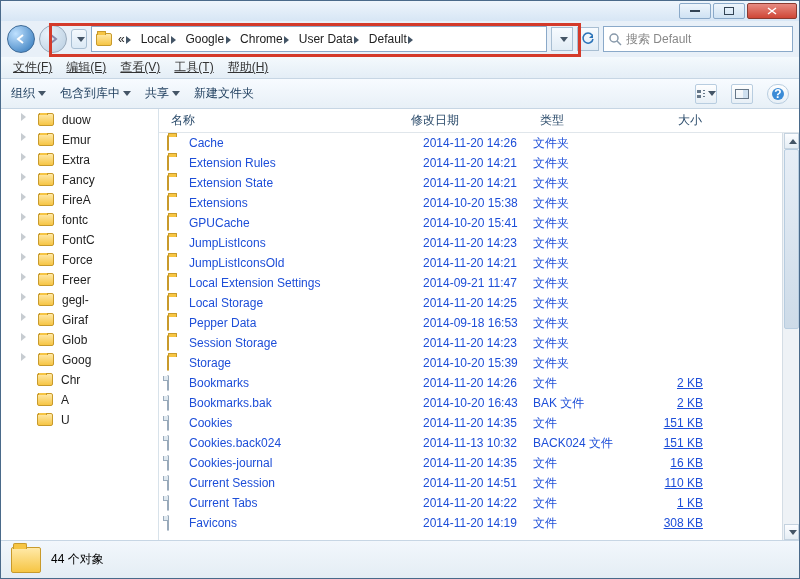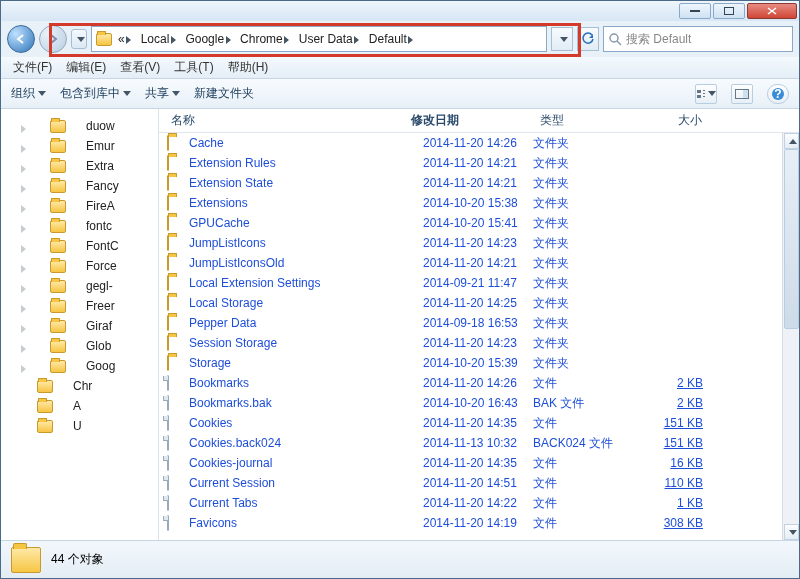"文件(F)" .menubar span { text-decoration: none -> underline }
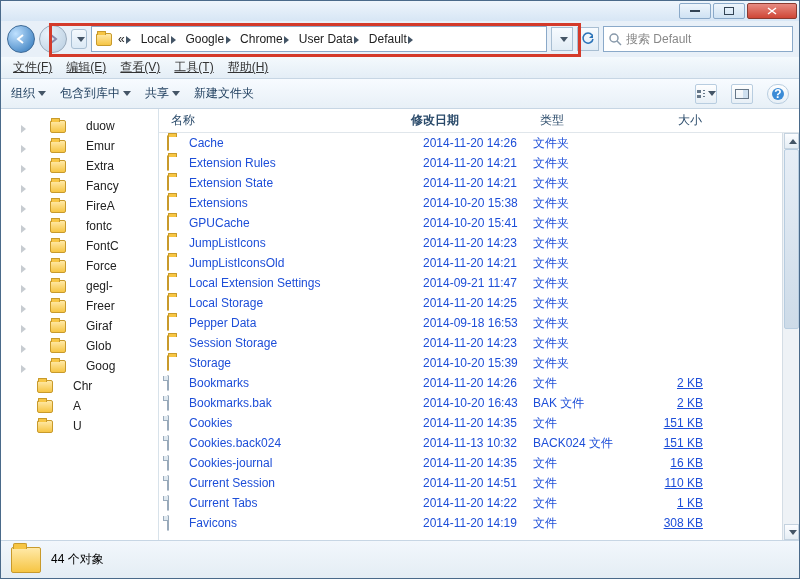"duow" .tree-item { align-items: flex-end -> flex-start; gap: 20px -> 8px }
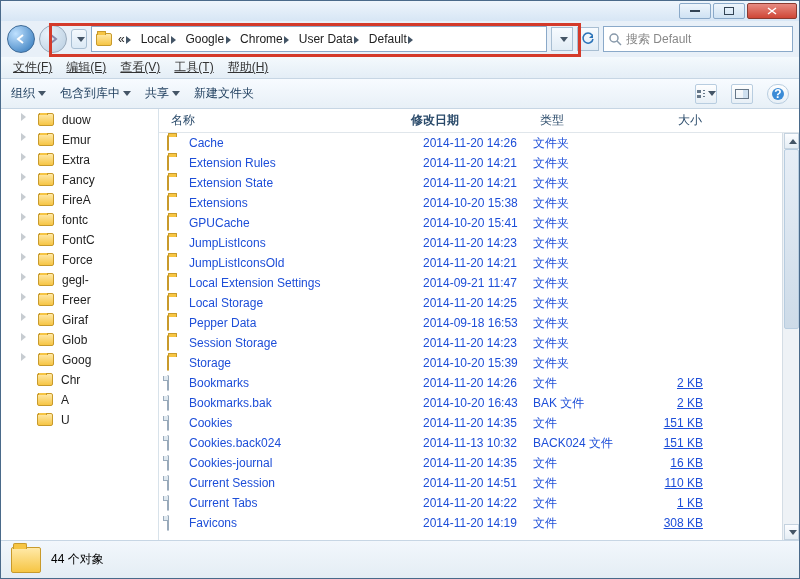"修改日期" .c-date { font-weight: bold -> none }
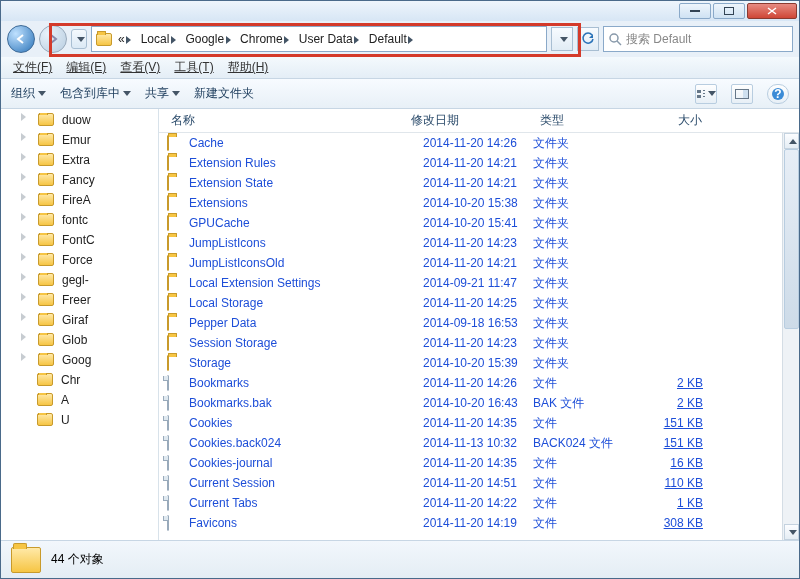"gegl-" div.tree-item { order: before "Freer" -> after "Freer" }
